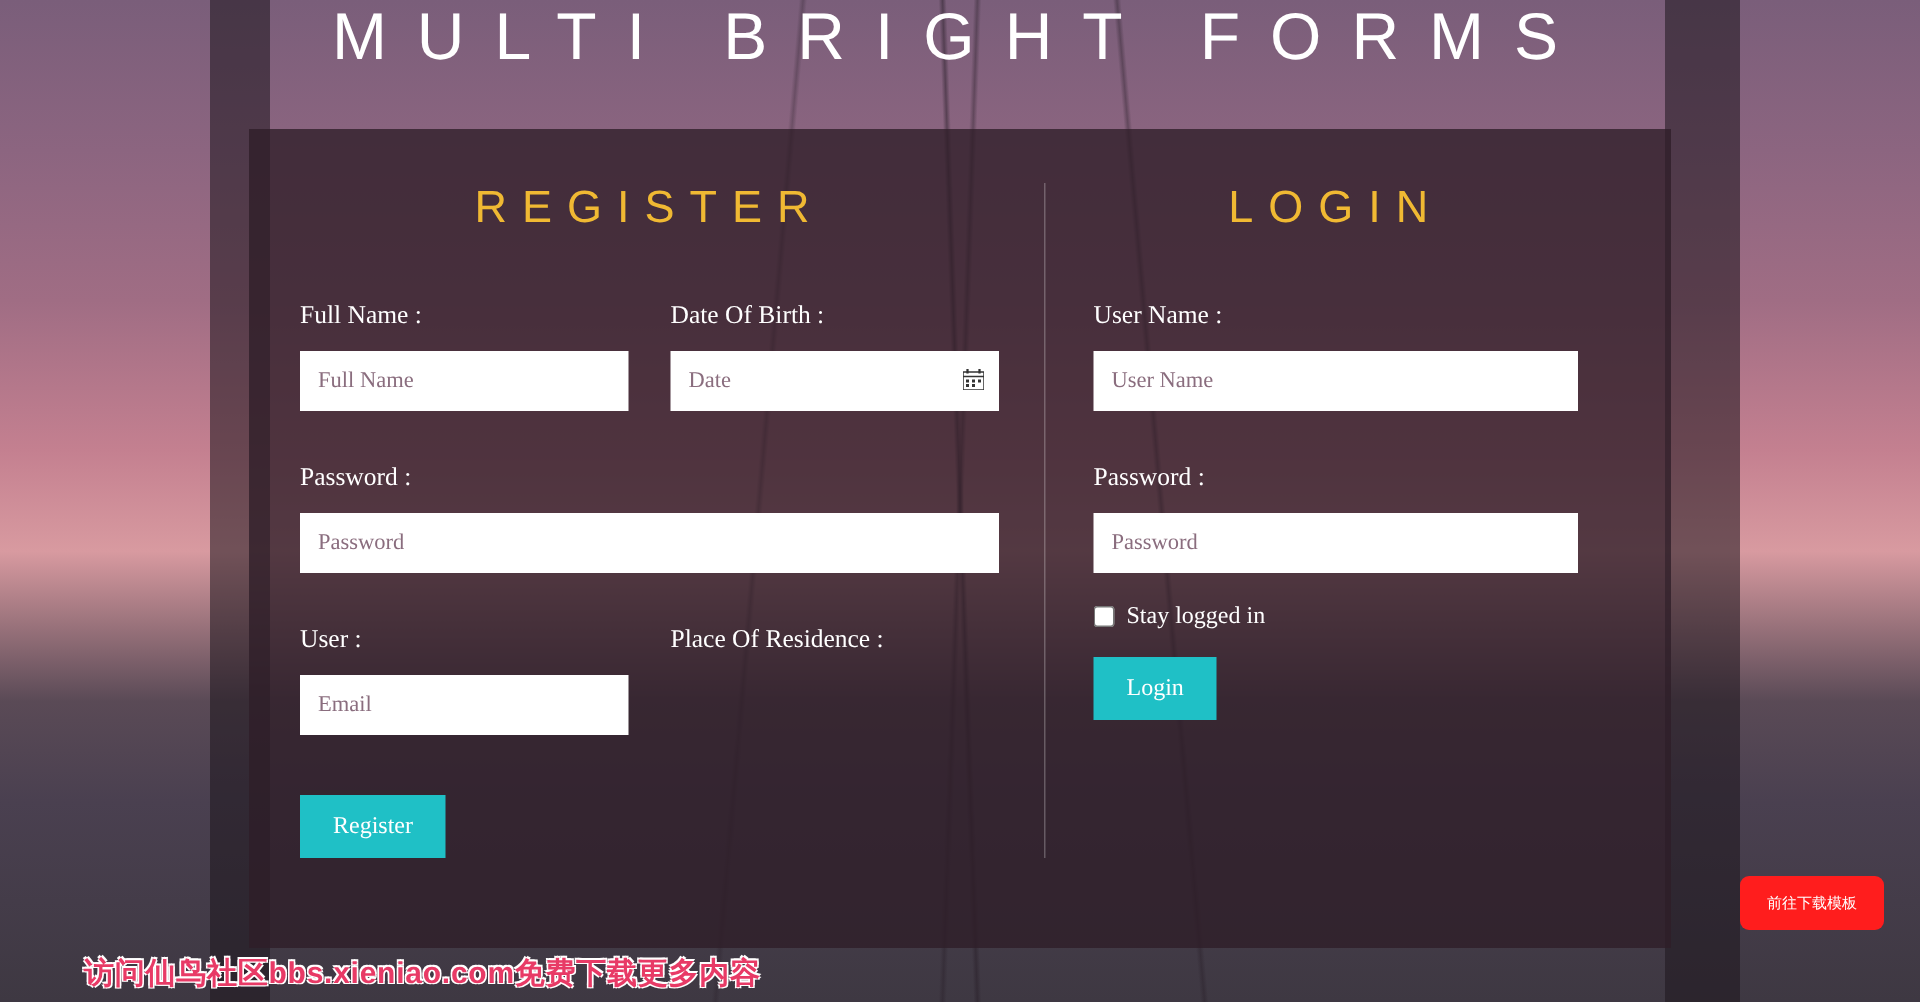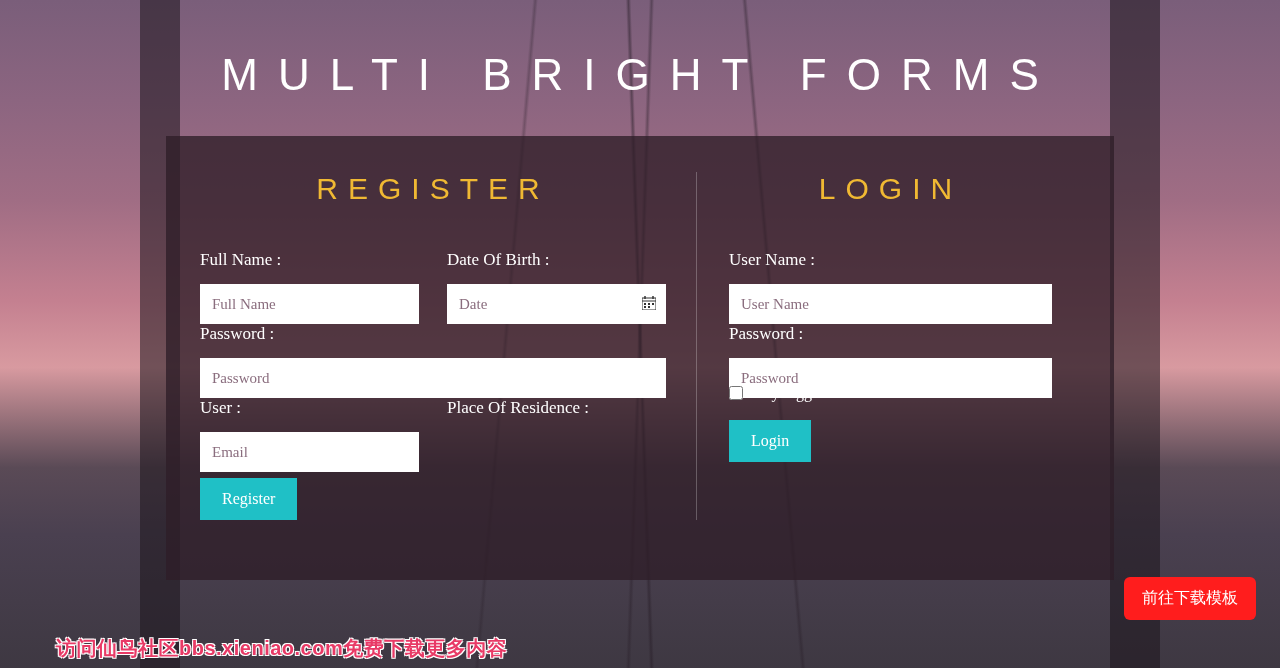"MULTI BRIGHT FORMS" .page-title { padding-top: 50px -> none }
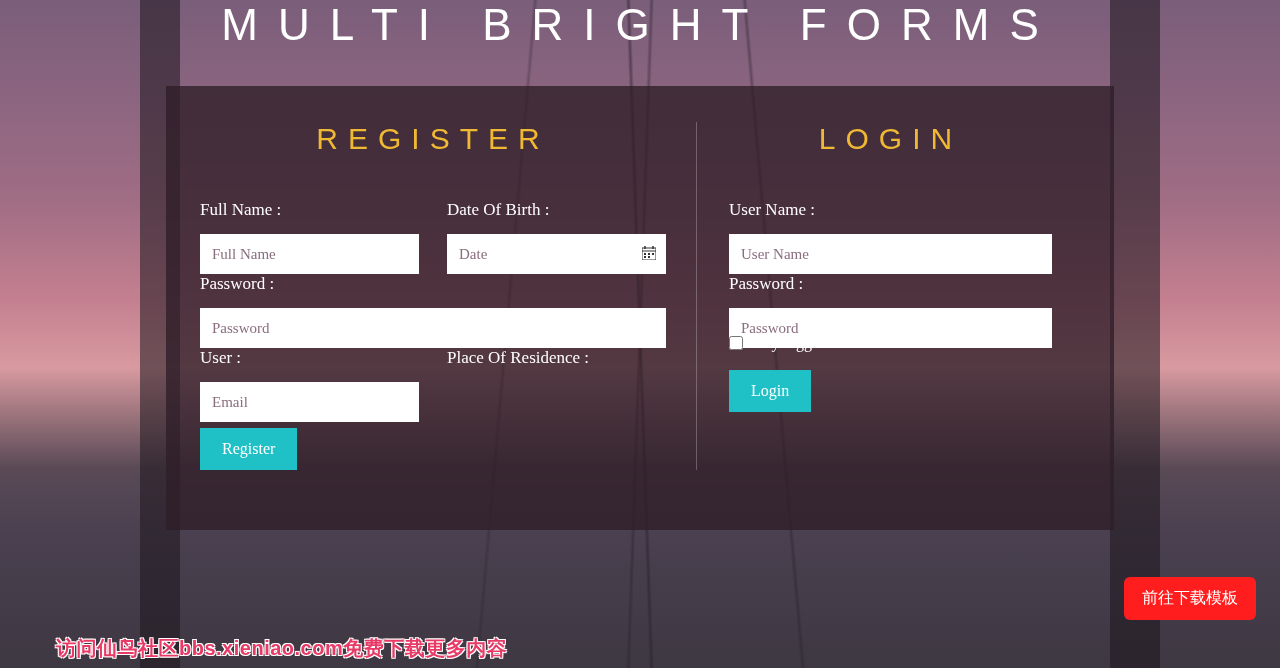"Full Name :" .row { margin-bottom: none -> 34px }
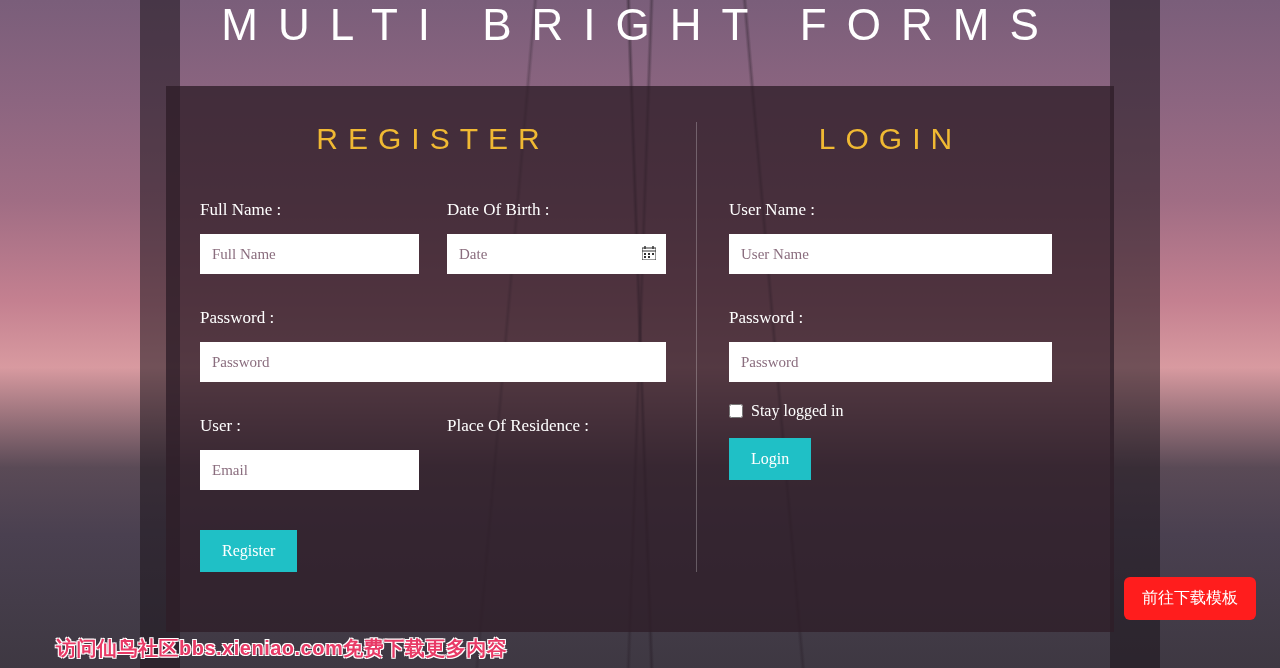"前往下载模板" .fab { font-size: 16px -> 10px }
